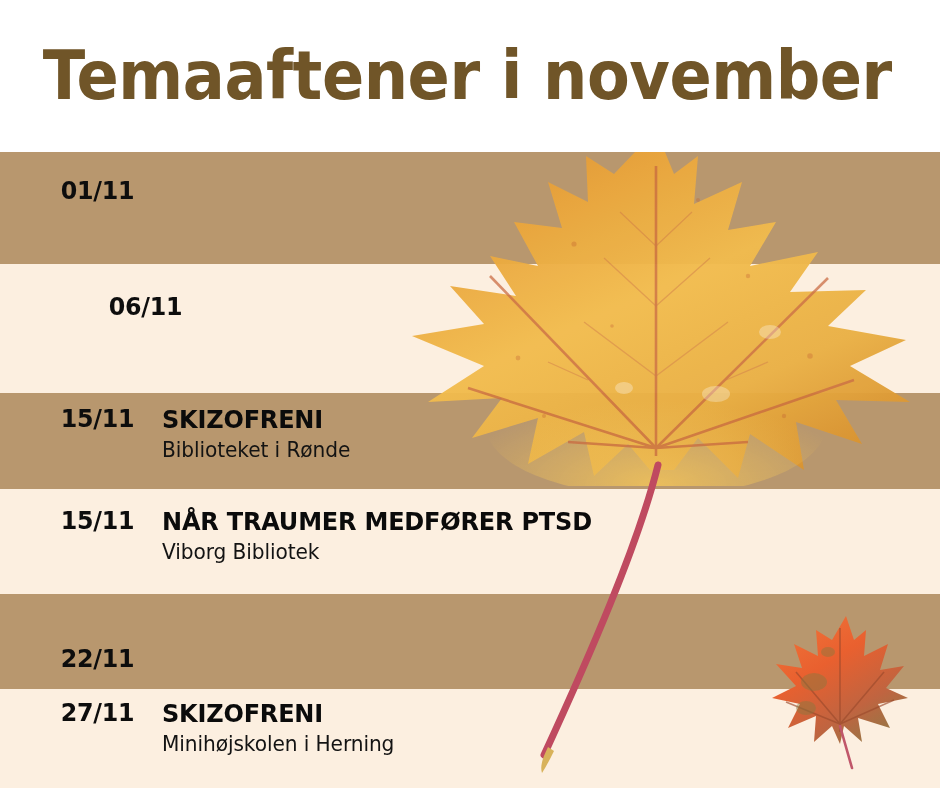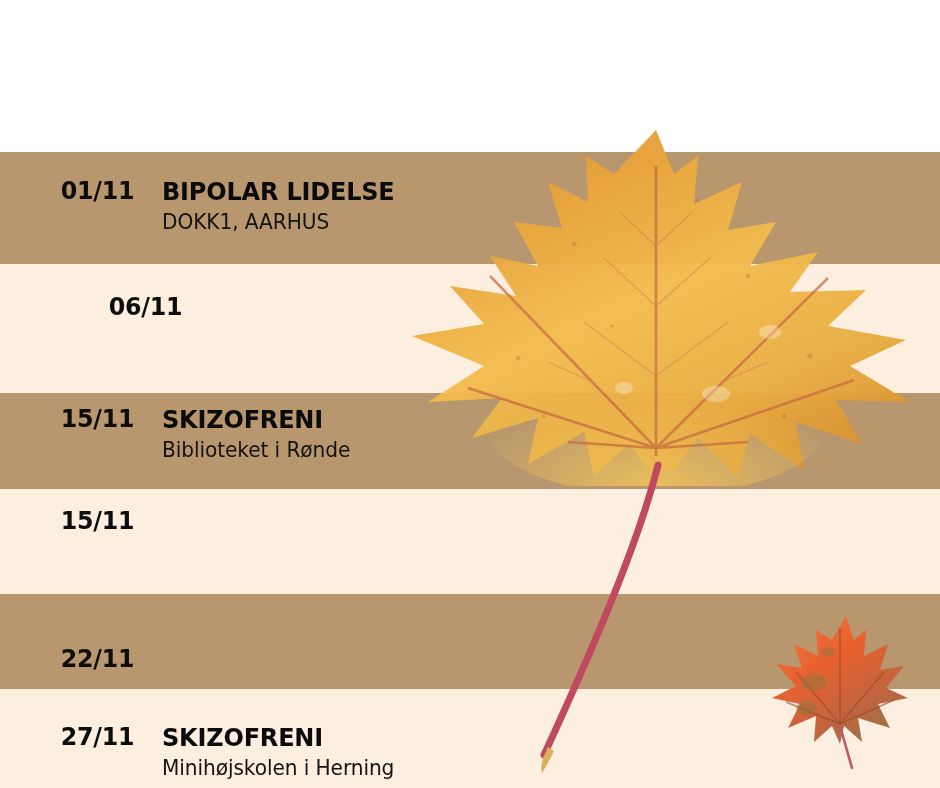"Temaaftener i november" div.title-wrap { html: none -> <div> <h1>Temaaftener i november</h1> </div> }
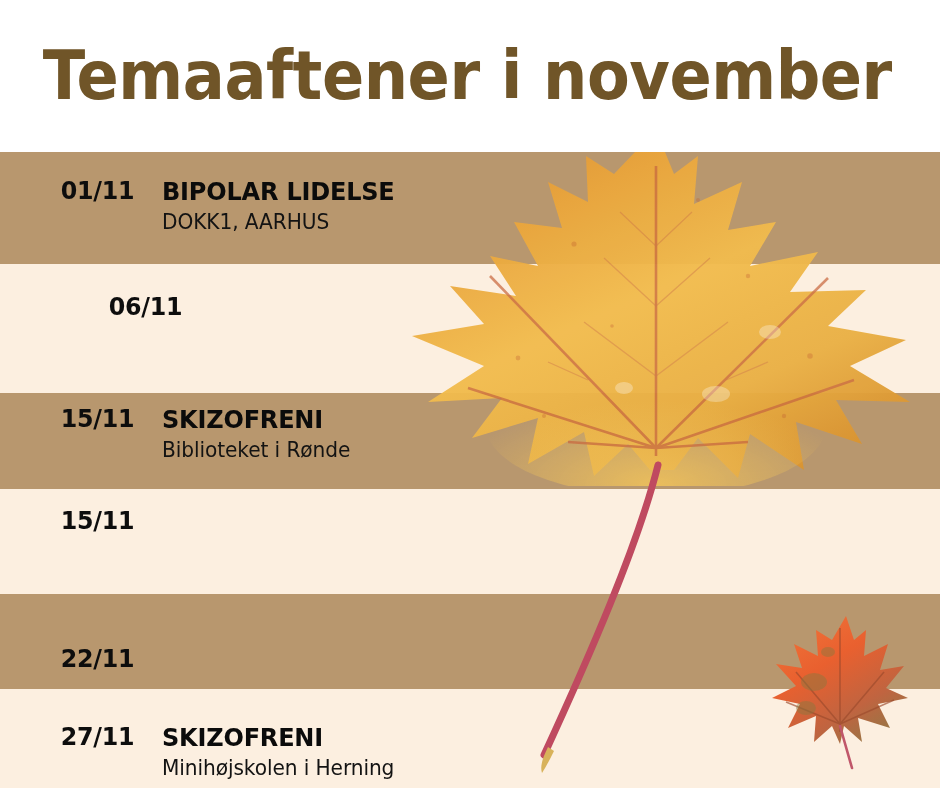"BIPOLAR LIDELSE" div.row-body { html: <div> <div>BIPOLAR LIDELSE</div> <div>DOKK1, AARHUS</div> </div> -> none }
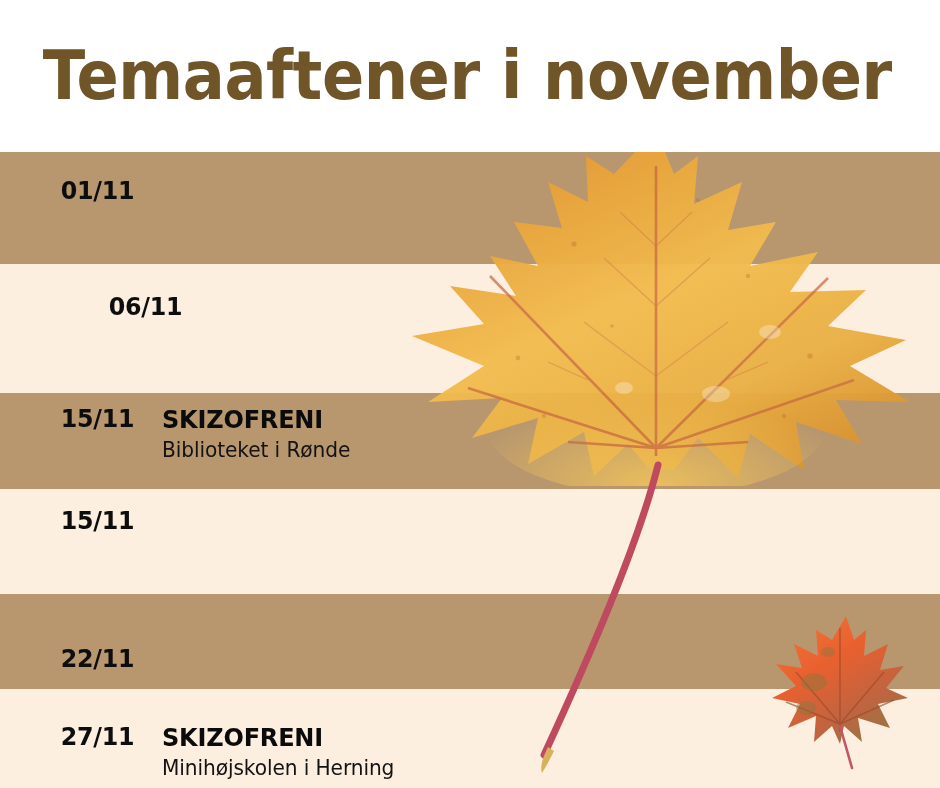"NÅR TRAUMER MEDFØRER PTSD" div.row-body { html: none -> <div> <div>NÅR TRAUMER MEDFØRER PTSD</div> <div>Viborg Bibliotek</div> </div> }
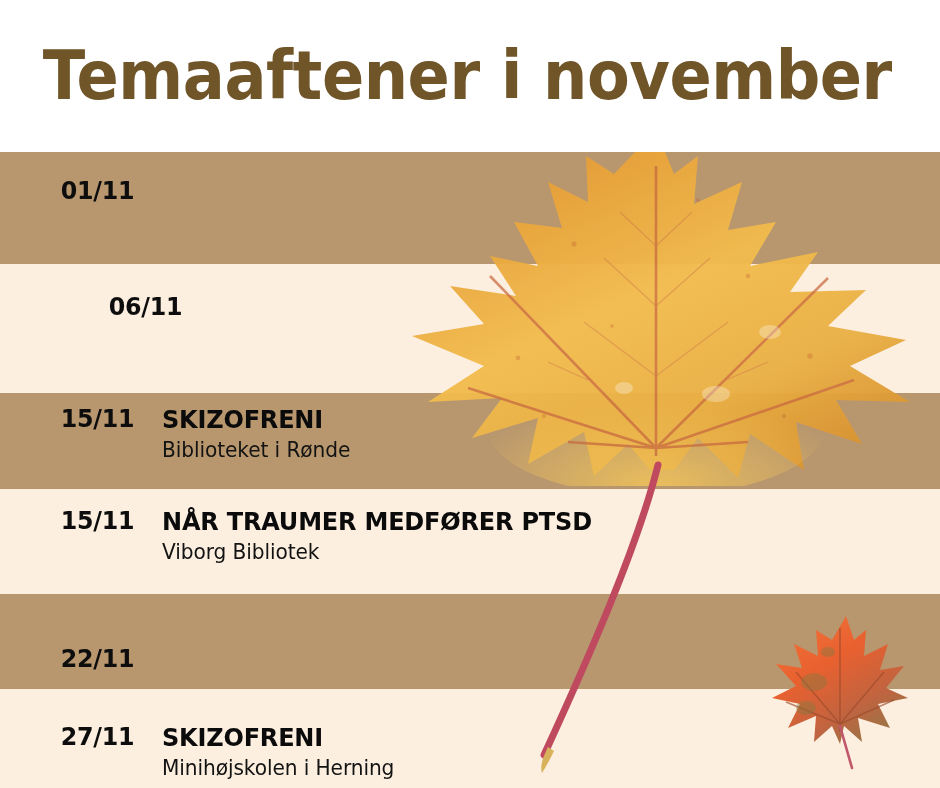"27/11" div.event-row { margin-top: 24px -> none }
